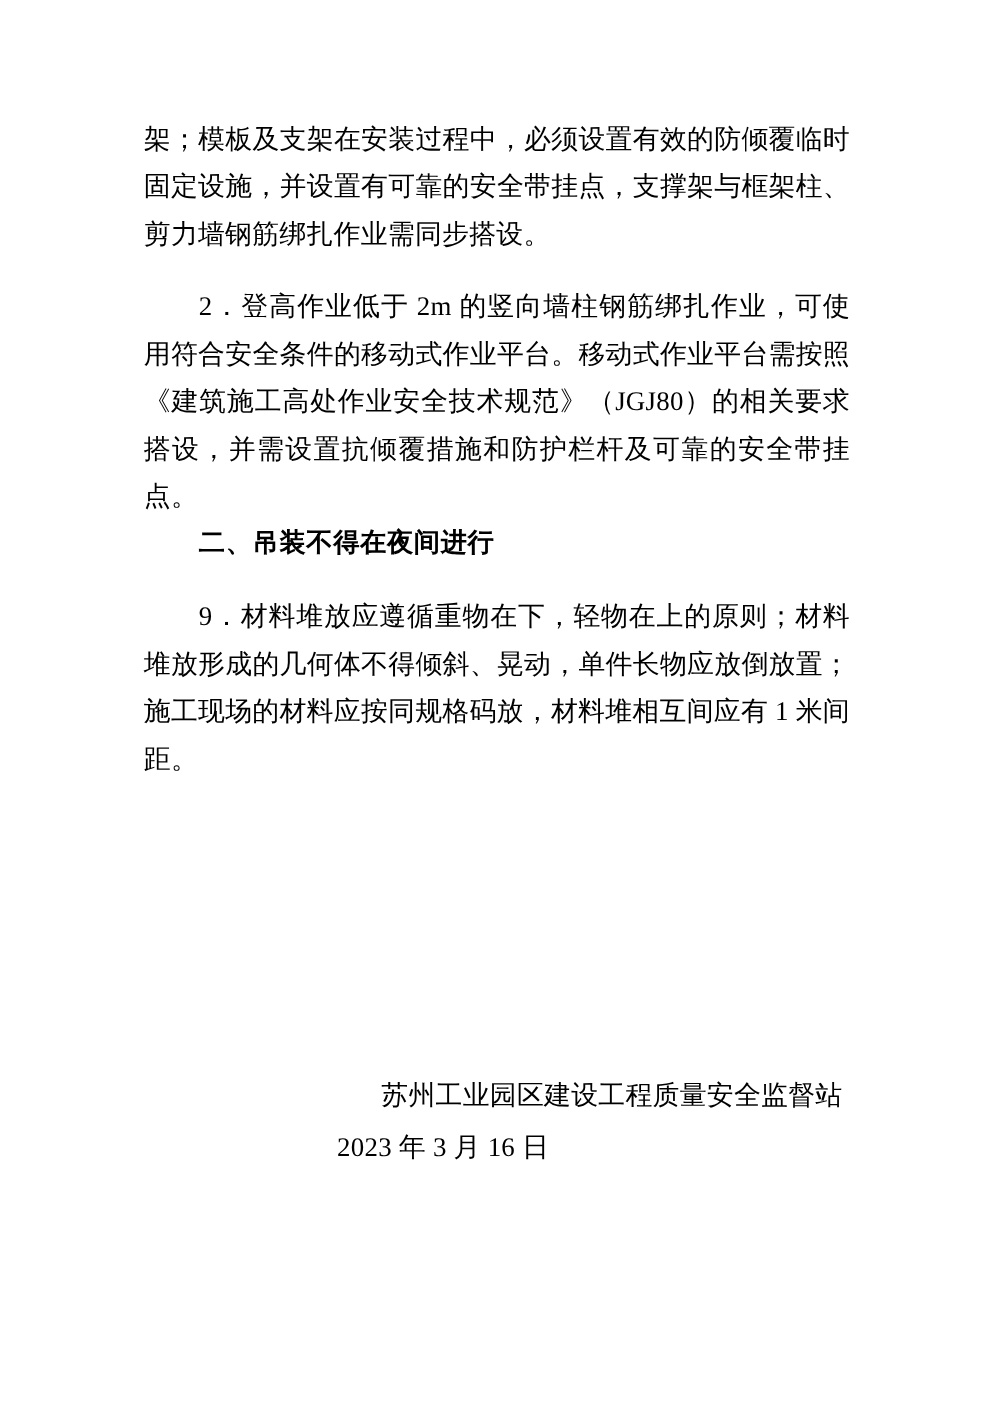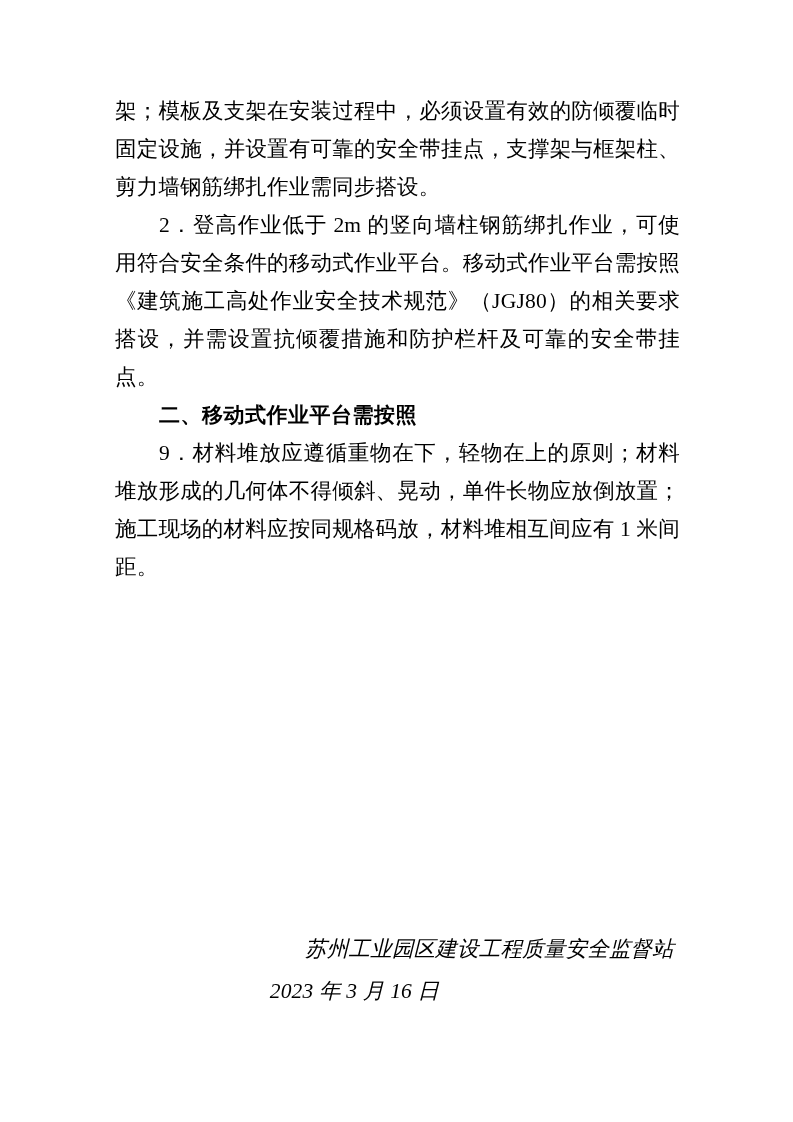"2．登高作业低于 2m" .indent { margin-top: none -> 20px }
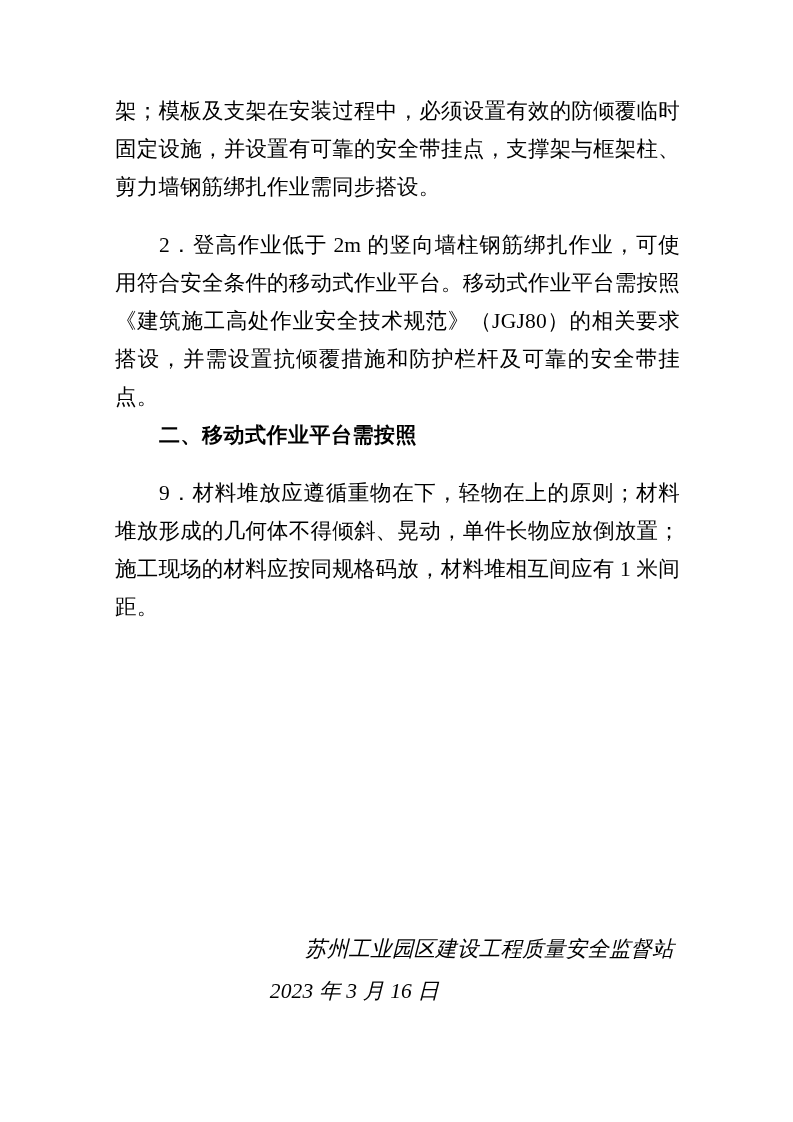"二、移动式作业平台需按照" p.heading { text: 移动式作业平台需按照 -> 吊装不得在夜间进行 }
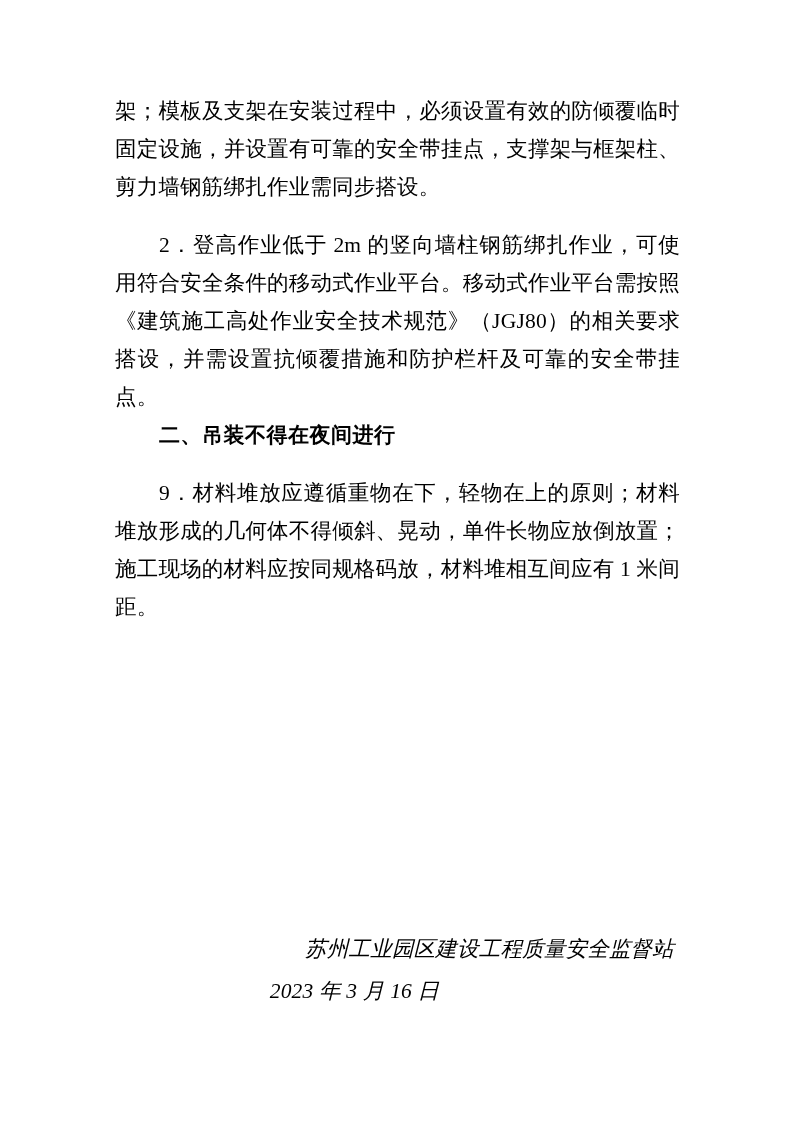"苏州工业园区建设工程质量安全监督站" .signature-block { font-style: italic -> none; top: 928px -> 855px }
